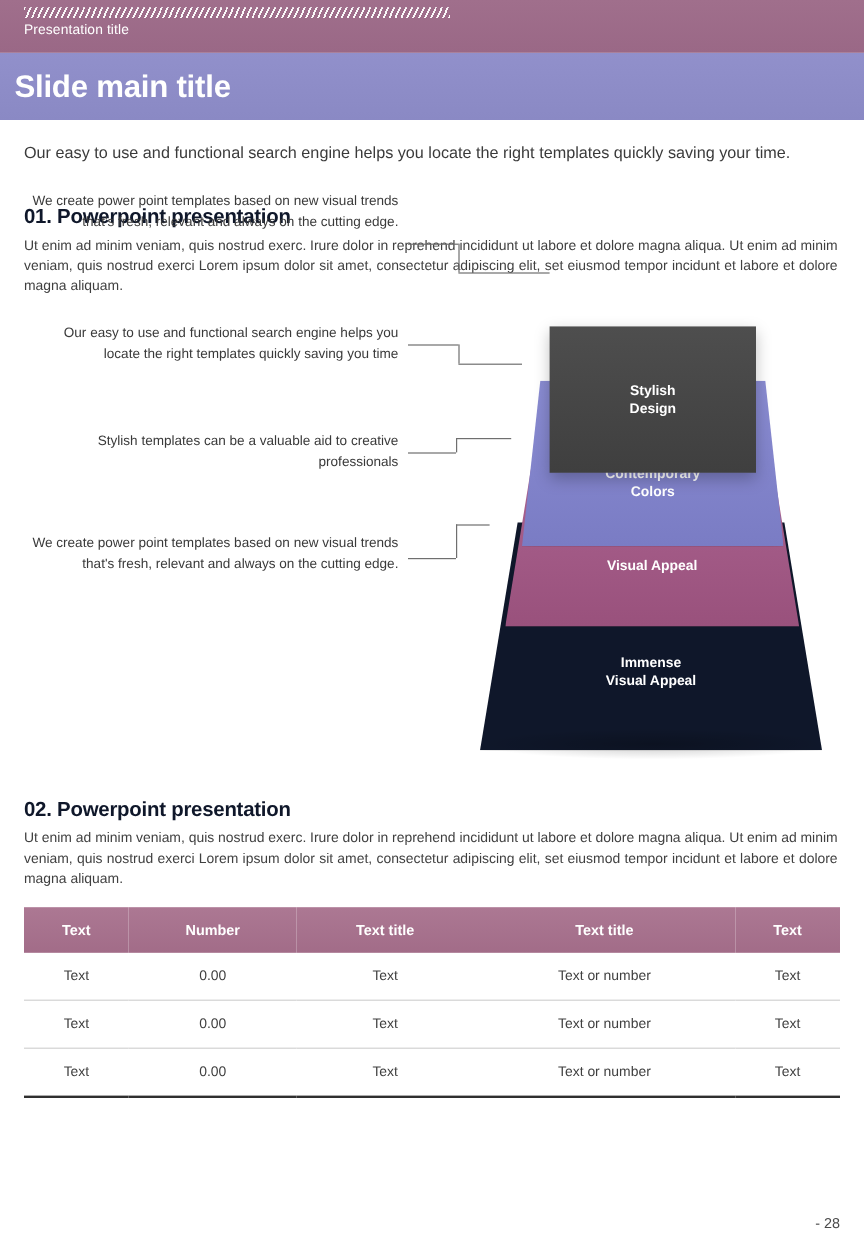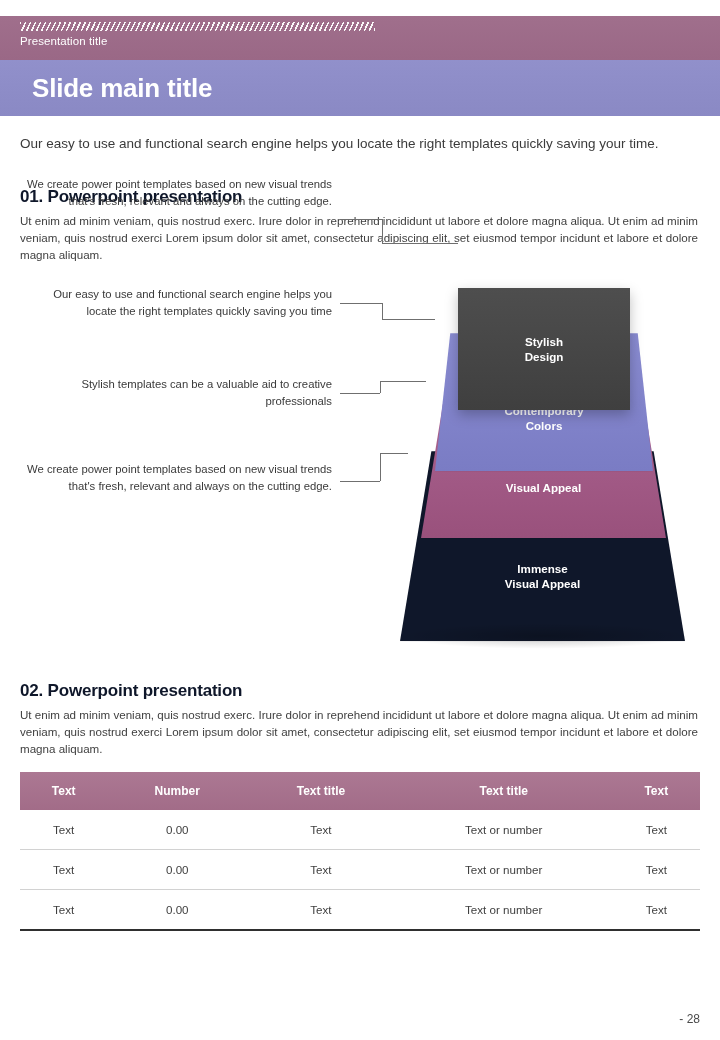"Presentation title" .topbar { margin-top: 16px -> none }
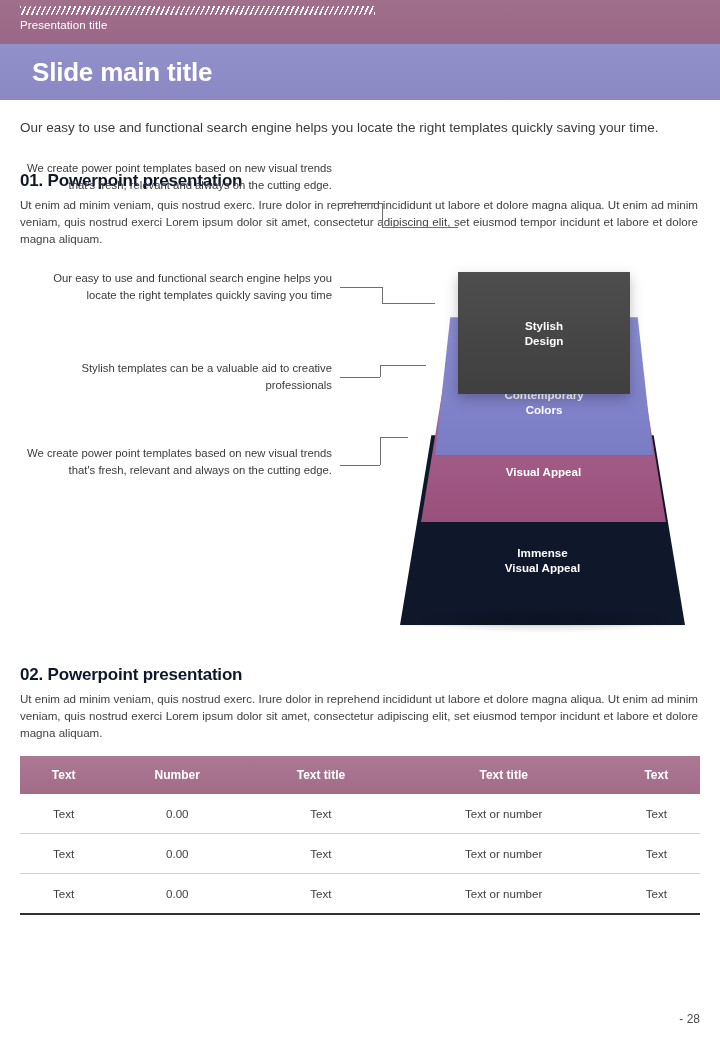"Slide main title" .titleband { padding-left: 32px -> 12px }
